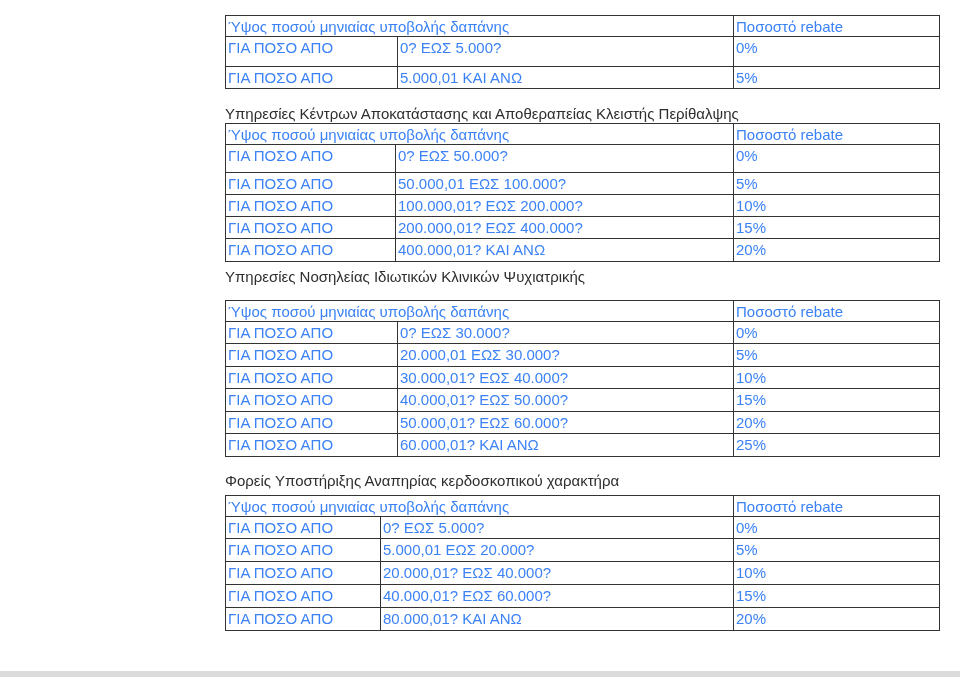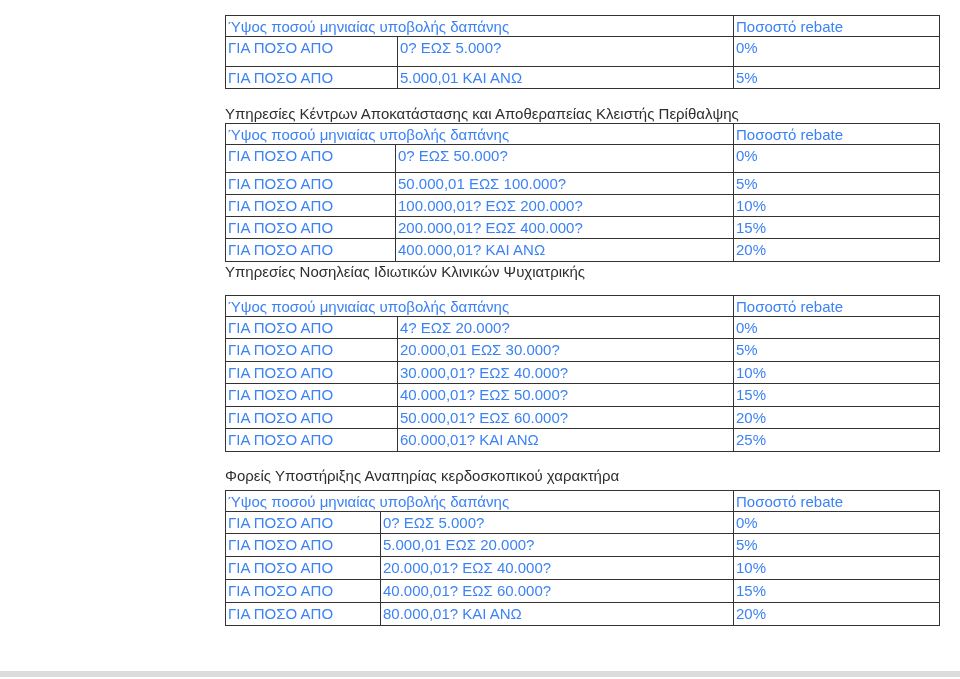"Υπηρεσίες Νοσηλείας Ιδιωτικών Κλινικών" .title-2 { margin-top: none -> 5px }
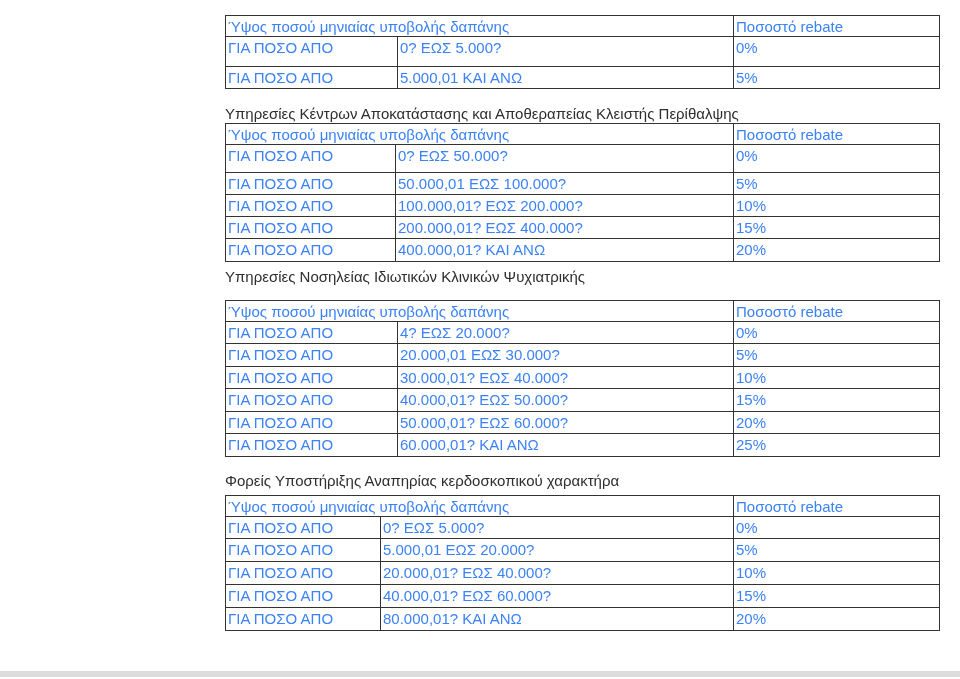"4? ΕΩΣ 20.000?" td { text: 4? ΕΩΣ 20.000 -> 0? ΕΩΣ 30.000 }
